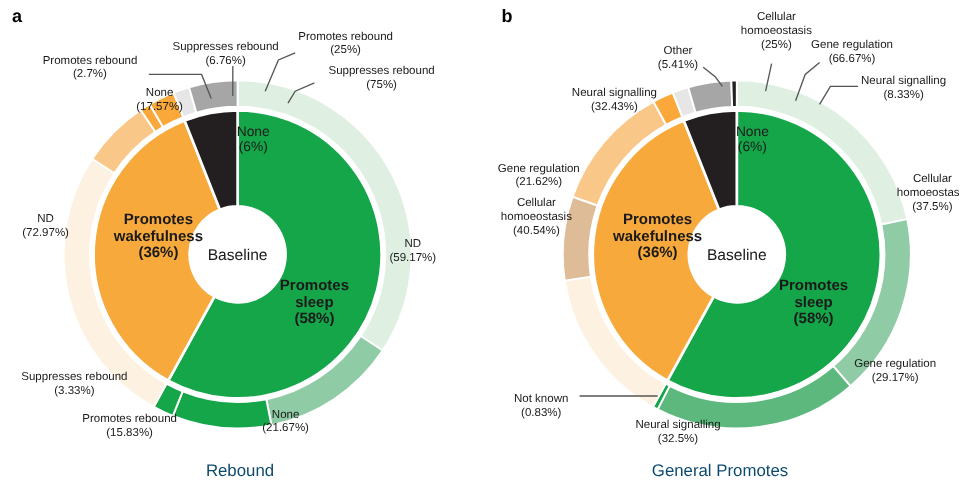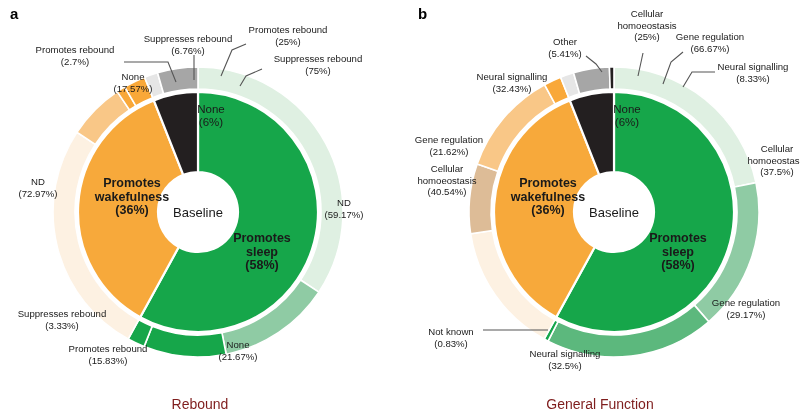"Rebound" .panel-caption { bottom: 6px -> 18px; color: #7f1d1d -> #0c4a6e }
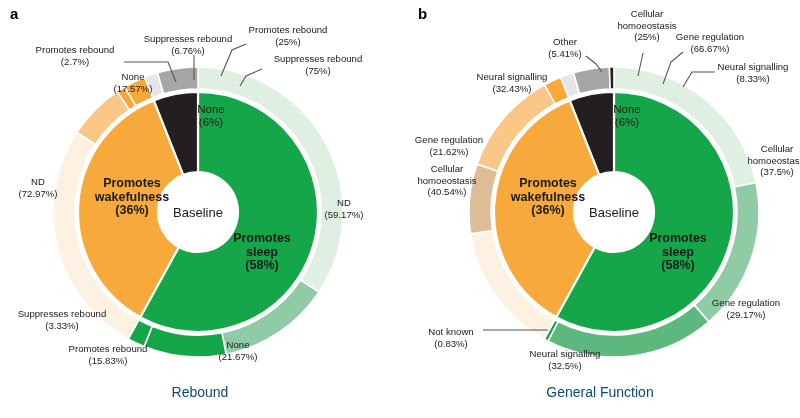"General Function" div.panel-caption { text: Function -> Promotes }
